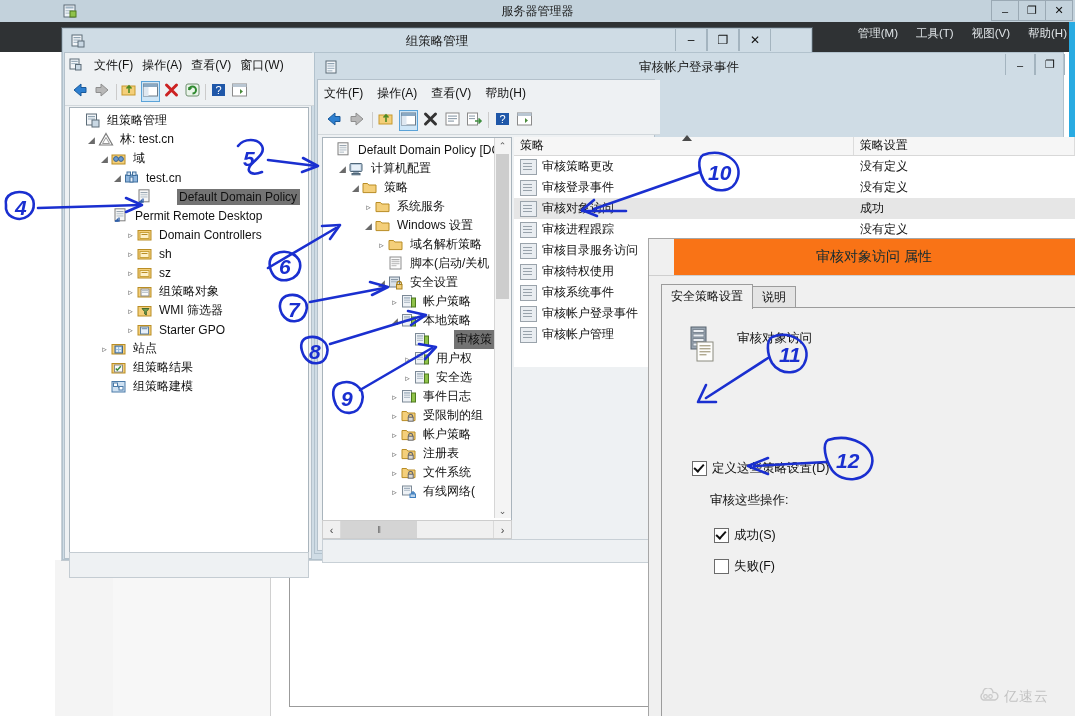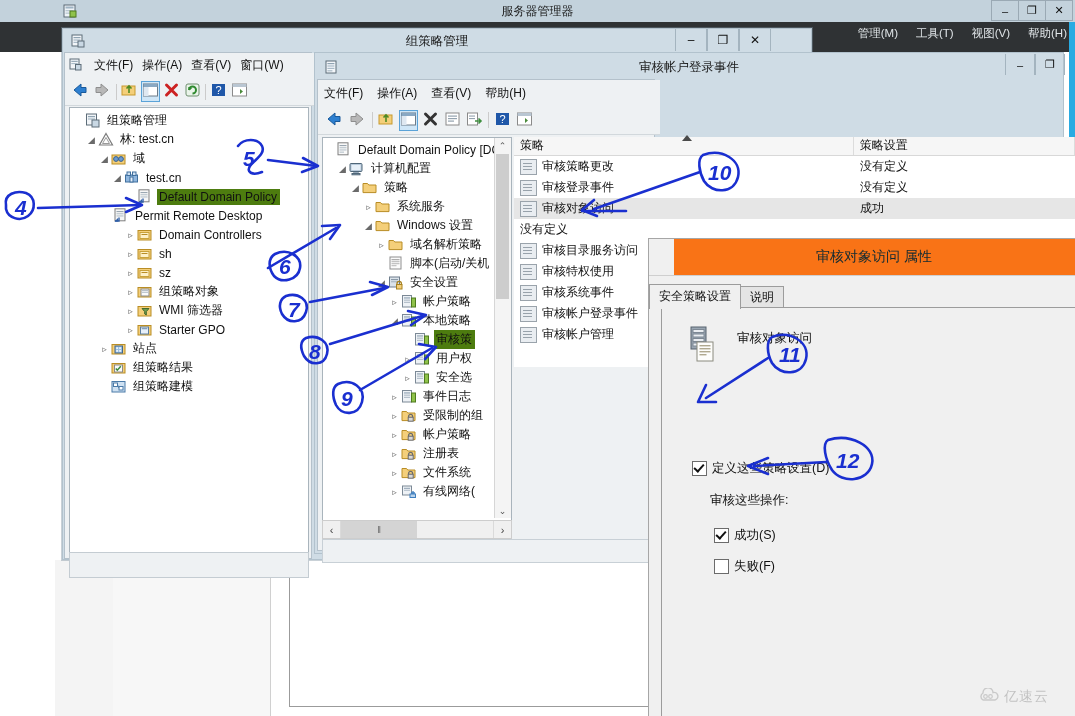"Default Domain Policy" .tnode.sel > .lbl { background: #4d7c0f -> #737373; margin-left: none -> 20px }
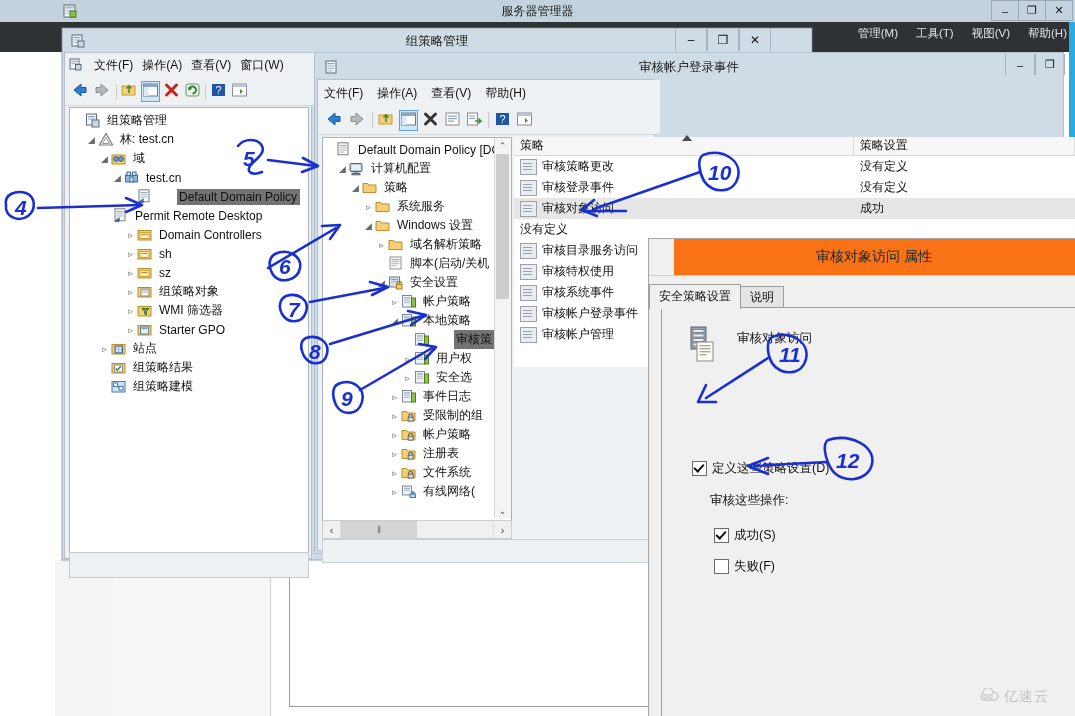"审核进程跟踪" div.c1 { html: none -> <div> <span></span> <span>审核进程跟踪</span> </div> }
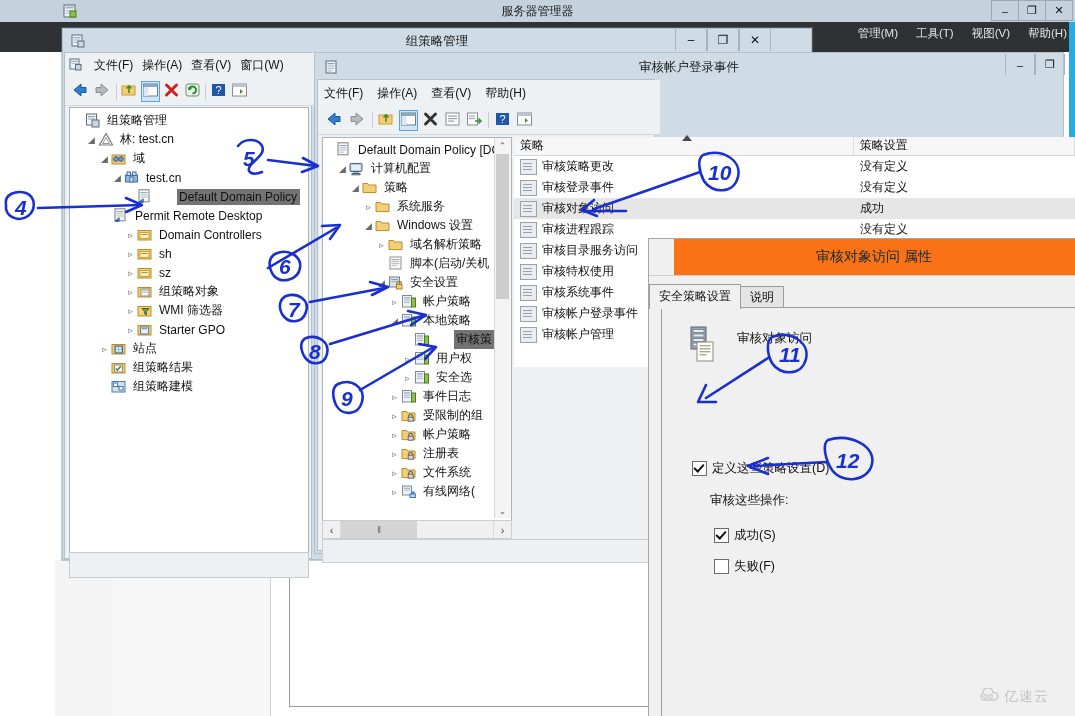"安全策略设置" #pd-tabs { left: 0 -> 12px }
